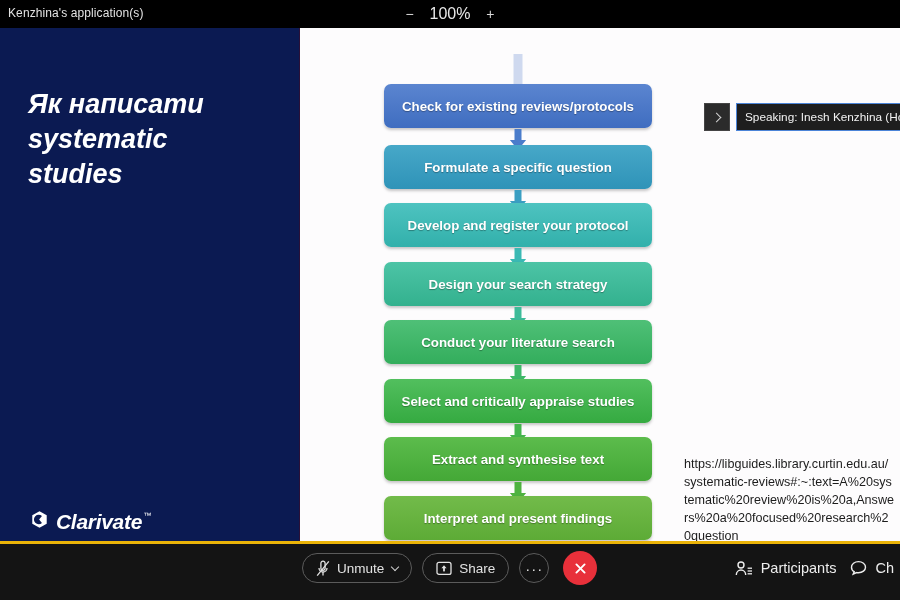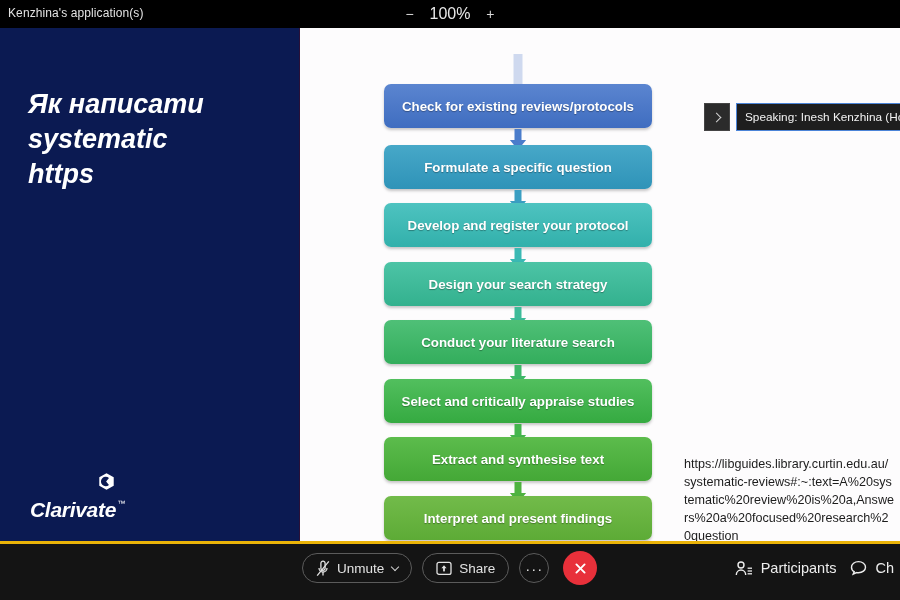"https" span.ln { text: https -> studies }
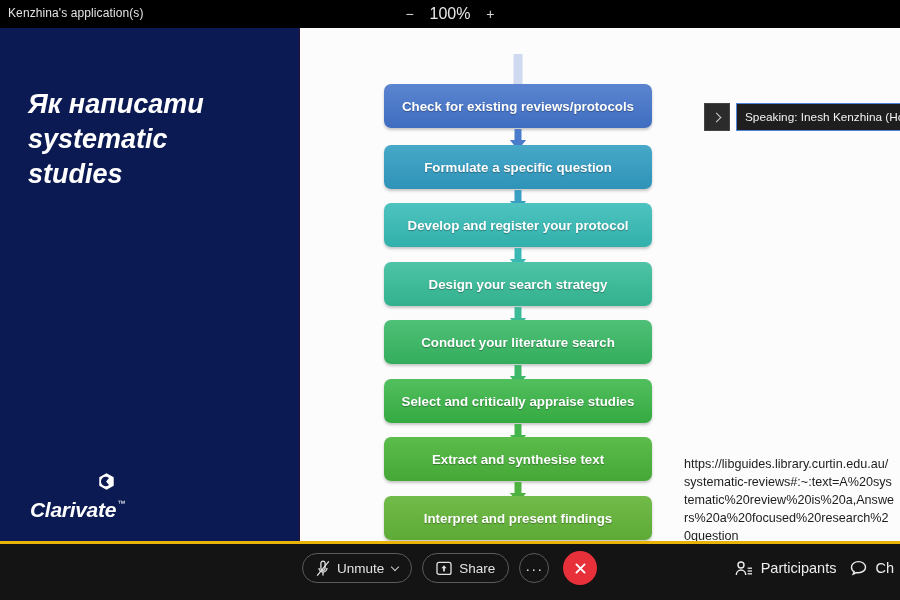"Clarivate" .logo { align-items: flex-end -> flex-start; bottom: 30px -> 18px; flex-direction: column -> none }
